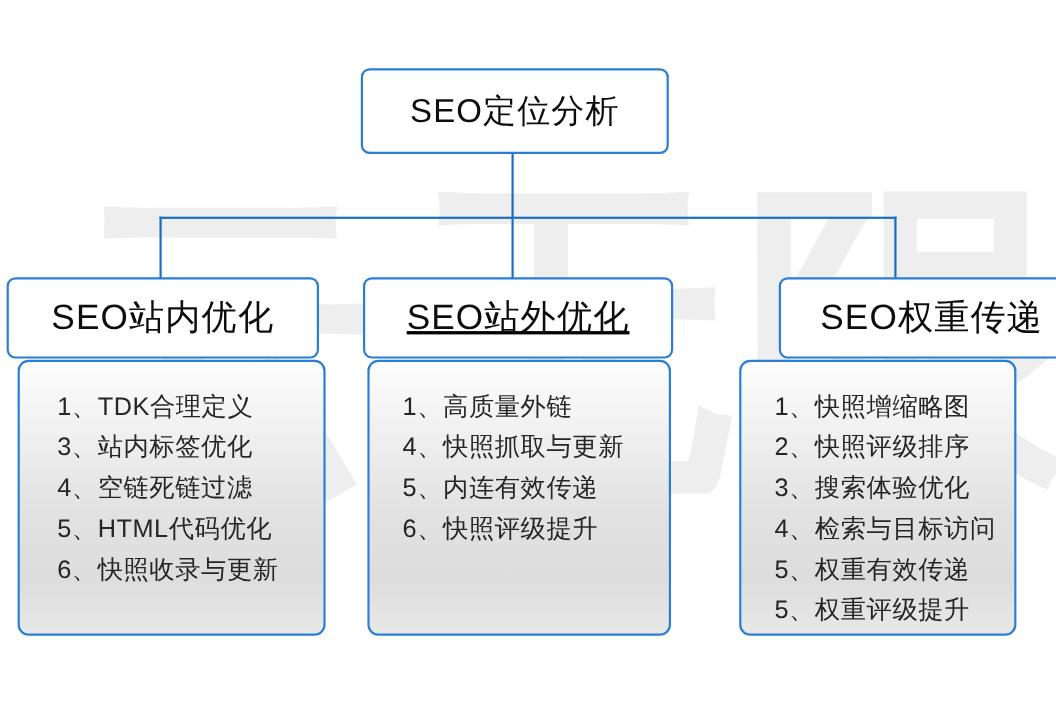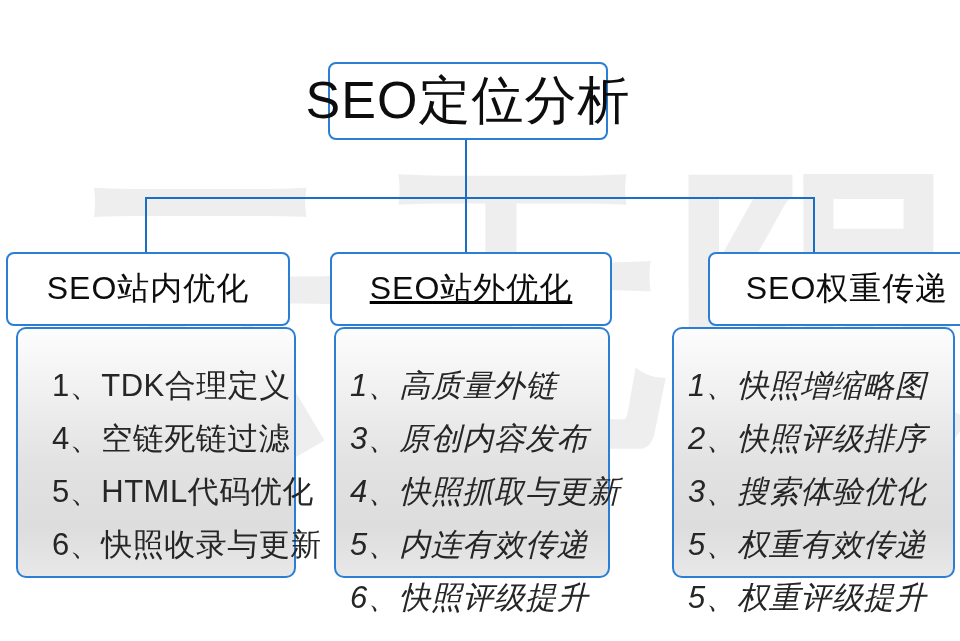"SEO定位分析" .root-header .title { font-size: 52px -> 30px }
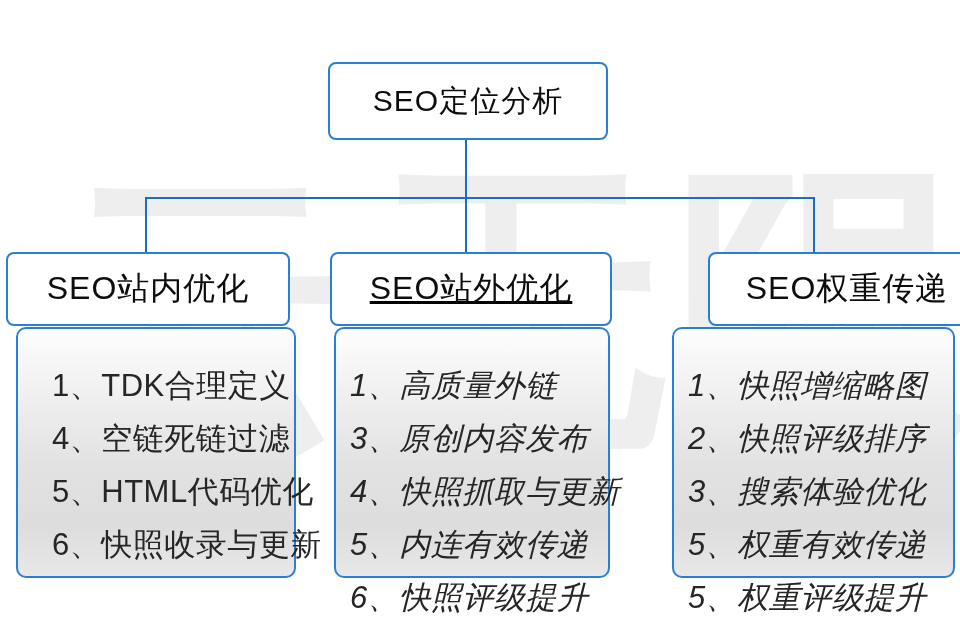"1、TDK合理定义" .item-list li { font-size: 31px -> 23px; margin-top: 16px -> none }
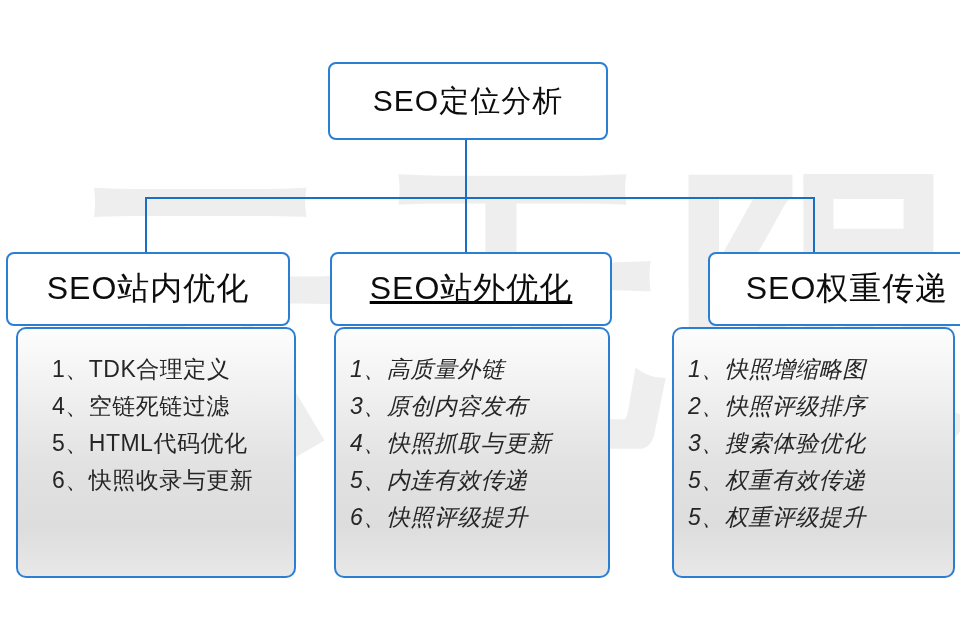"1、高质量外链" .col-2 .item-list li, .col-3 .item-list li { font-style: italic -> none; padding-left: 14px -> 30px }
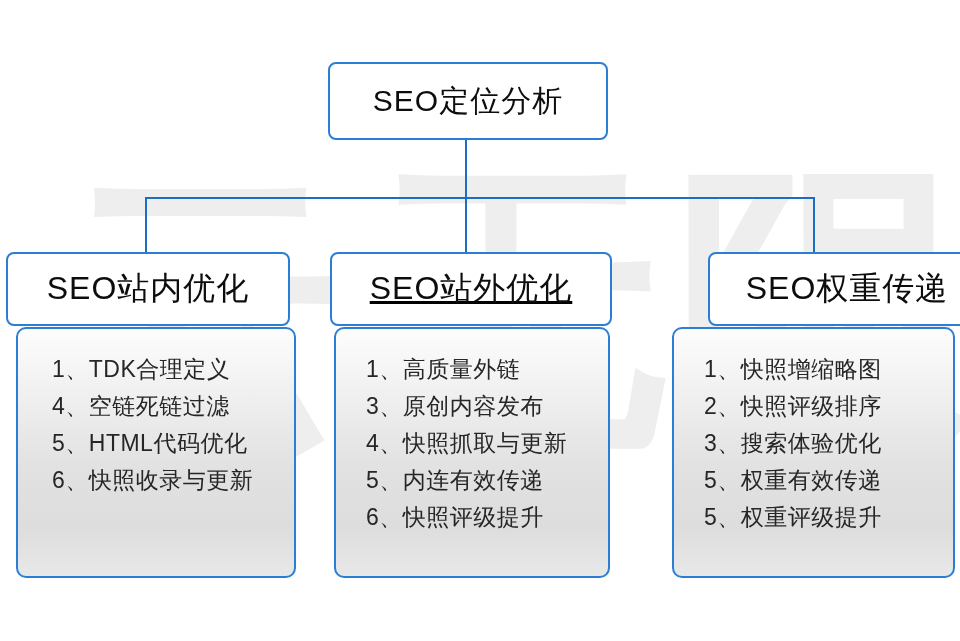"1、快照增缩略图" div.node-body { width: 283px -> 252px }
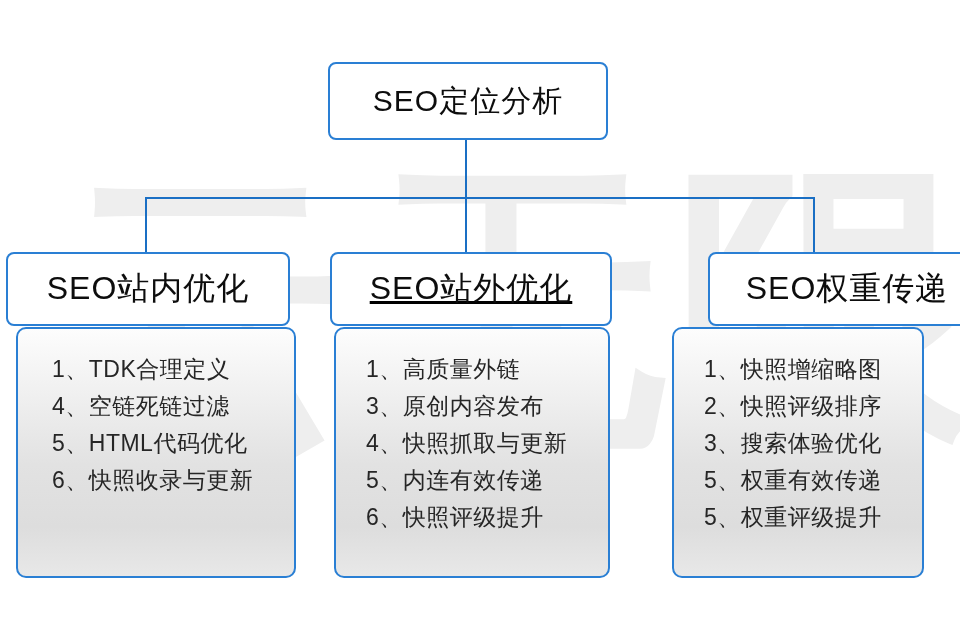"3、站内标签优化" li { html: none -> <li>3、站内标签优化</li> }
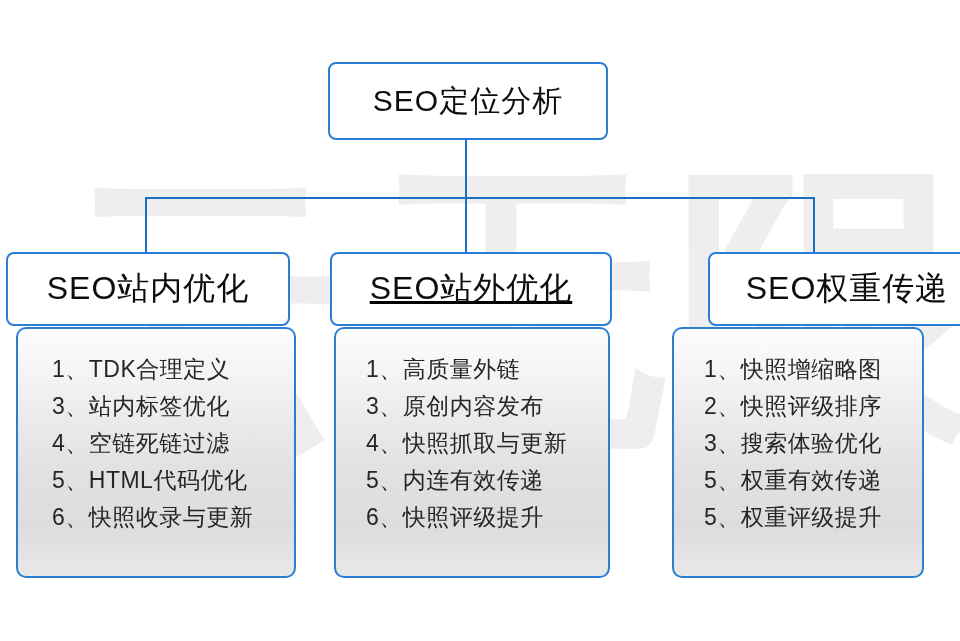"3、原创内容发布" li { html: <li>3、原创内容发布</li> -> none }
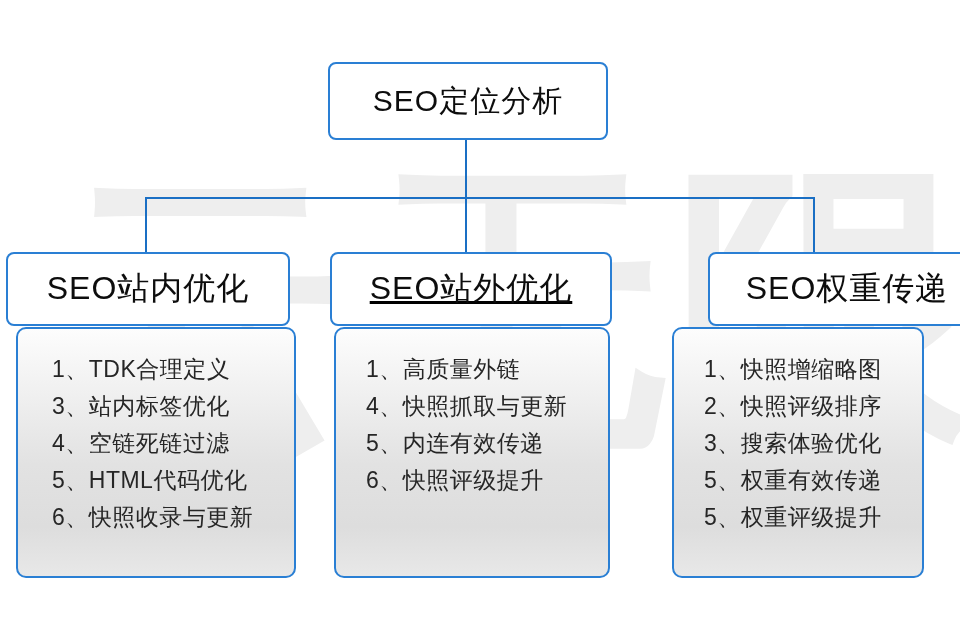"4、检索与目标访问" li { html: none -> <li>4、检索与目标访问</li> }
